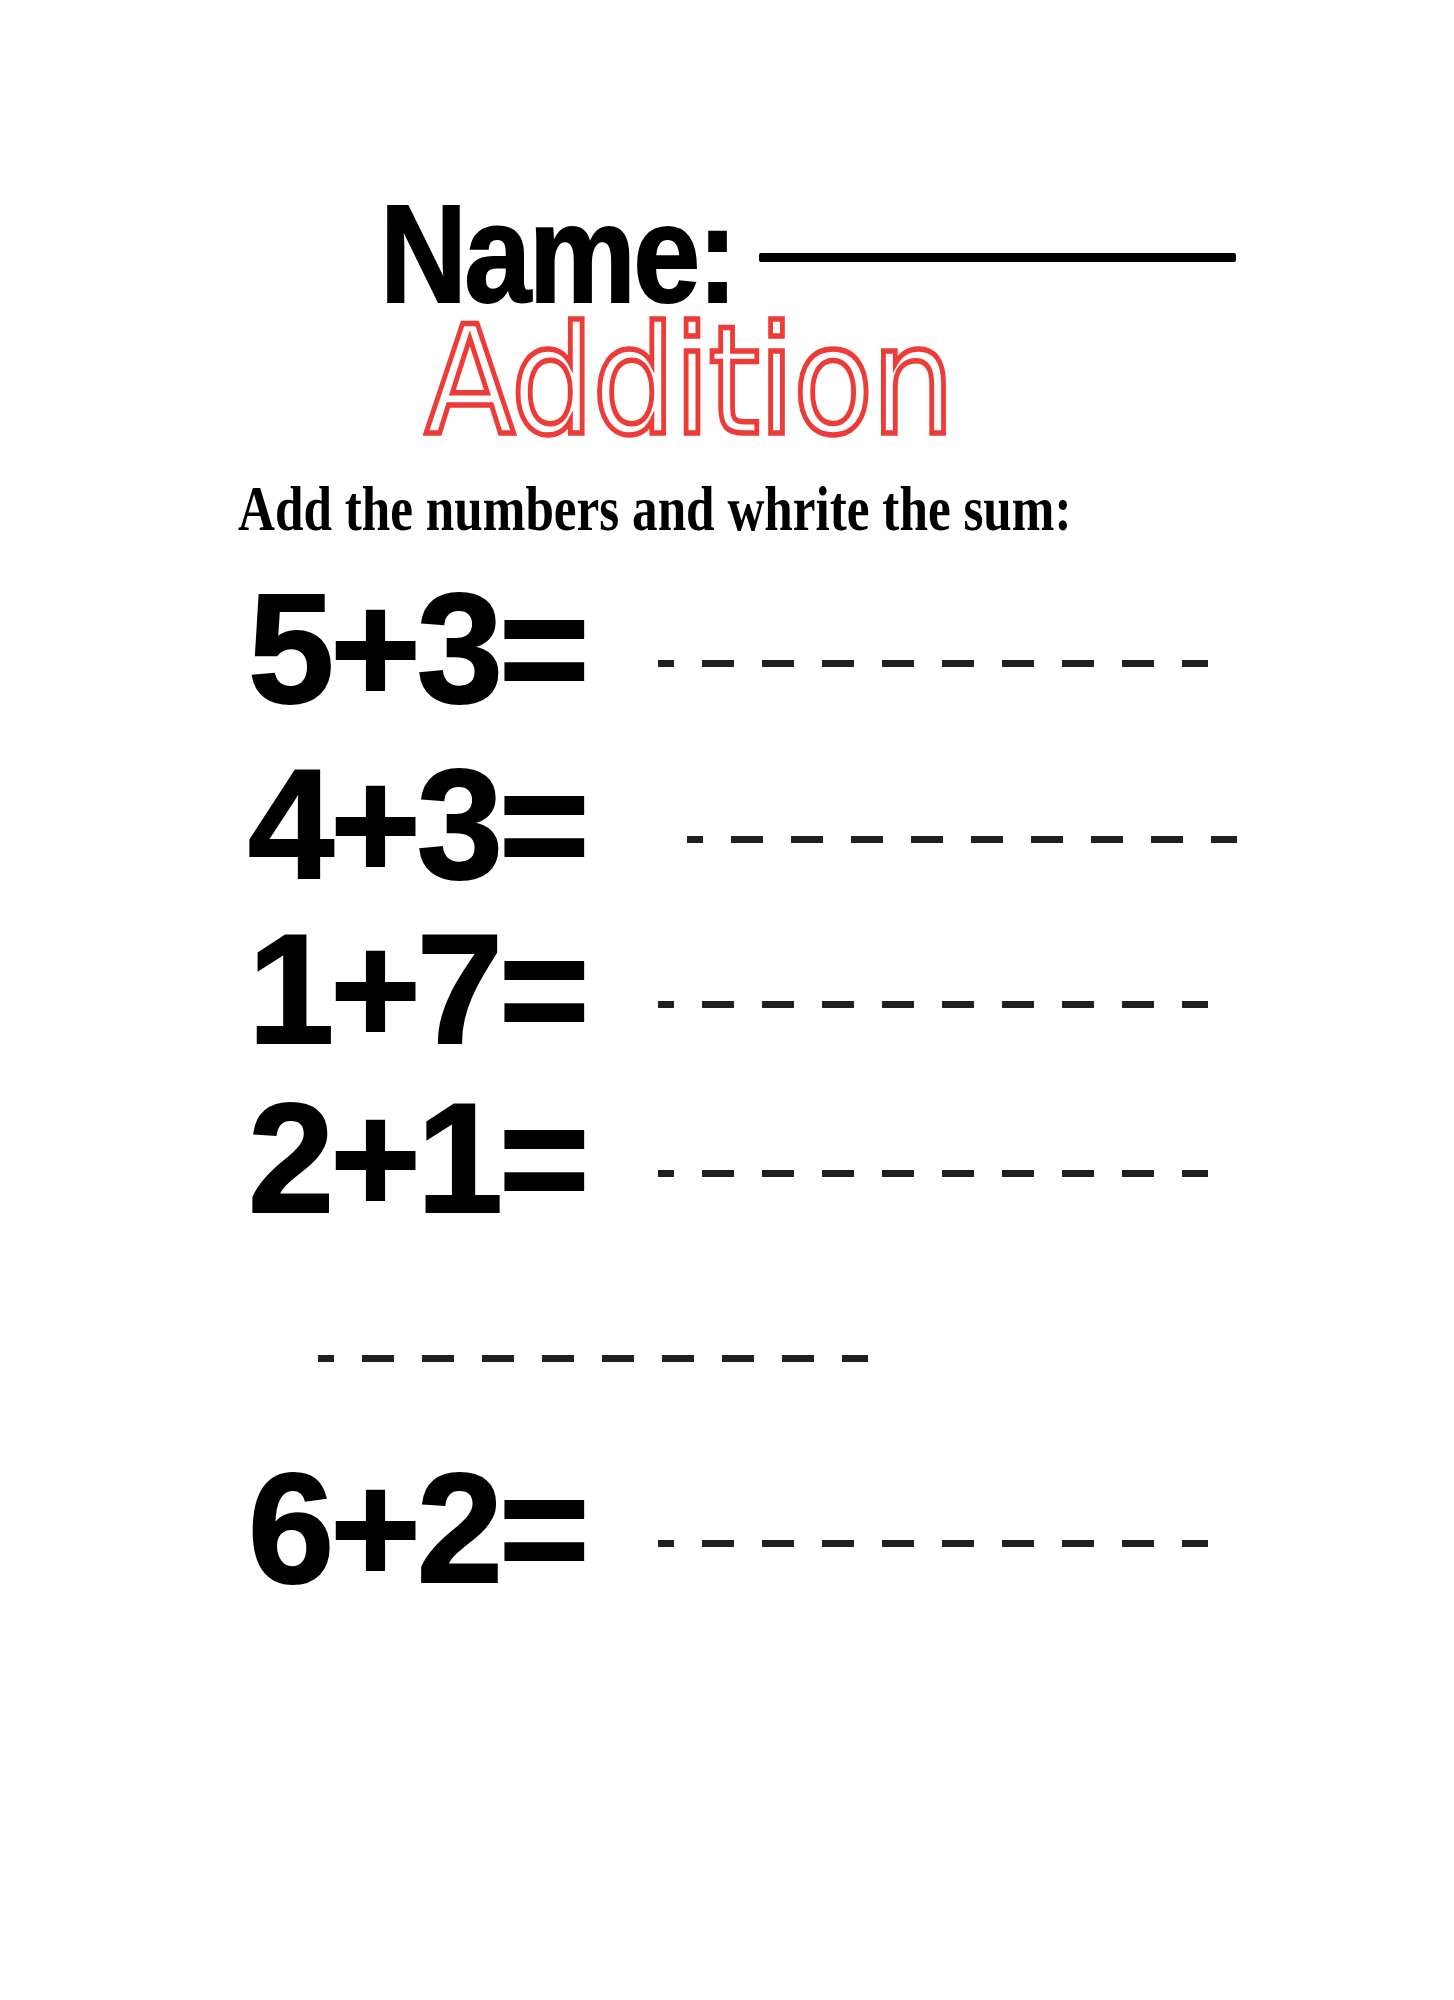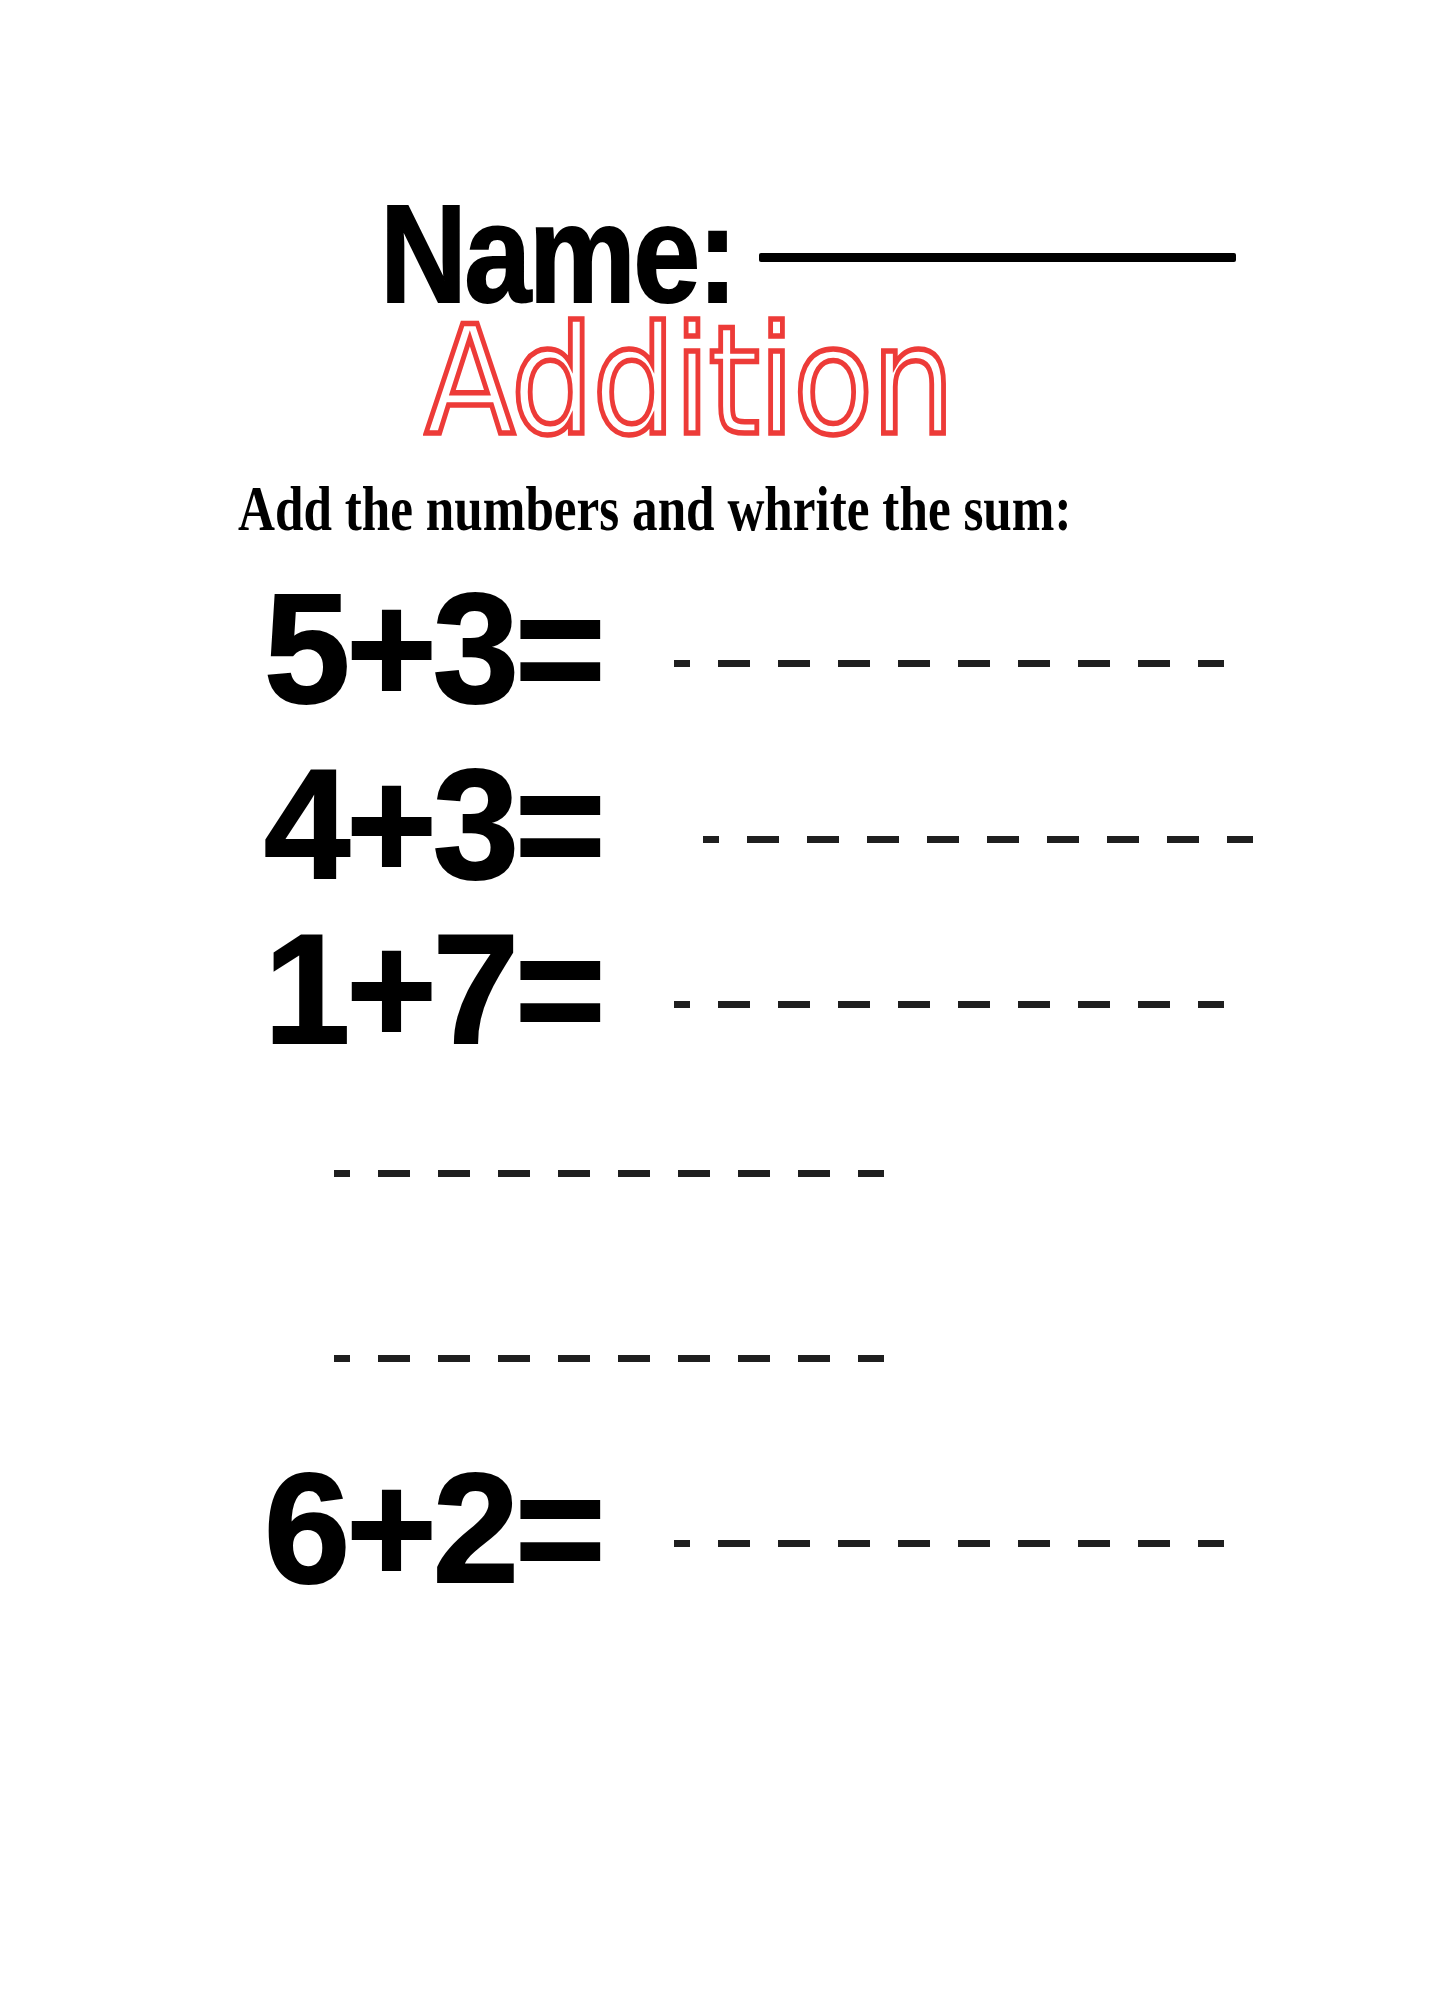"5+3=" .problems { left: 264px -> 248px }
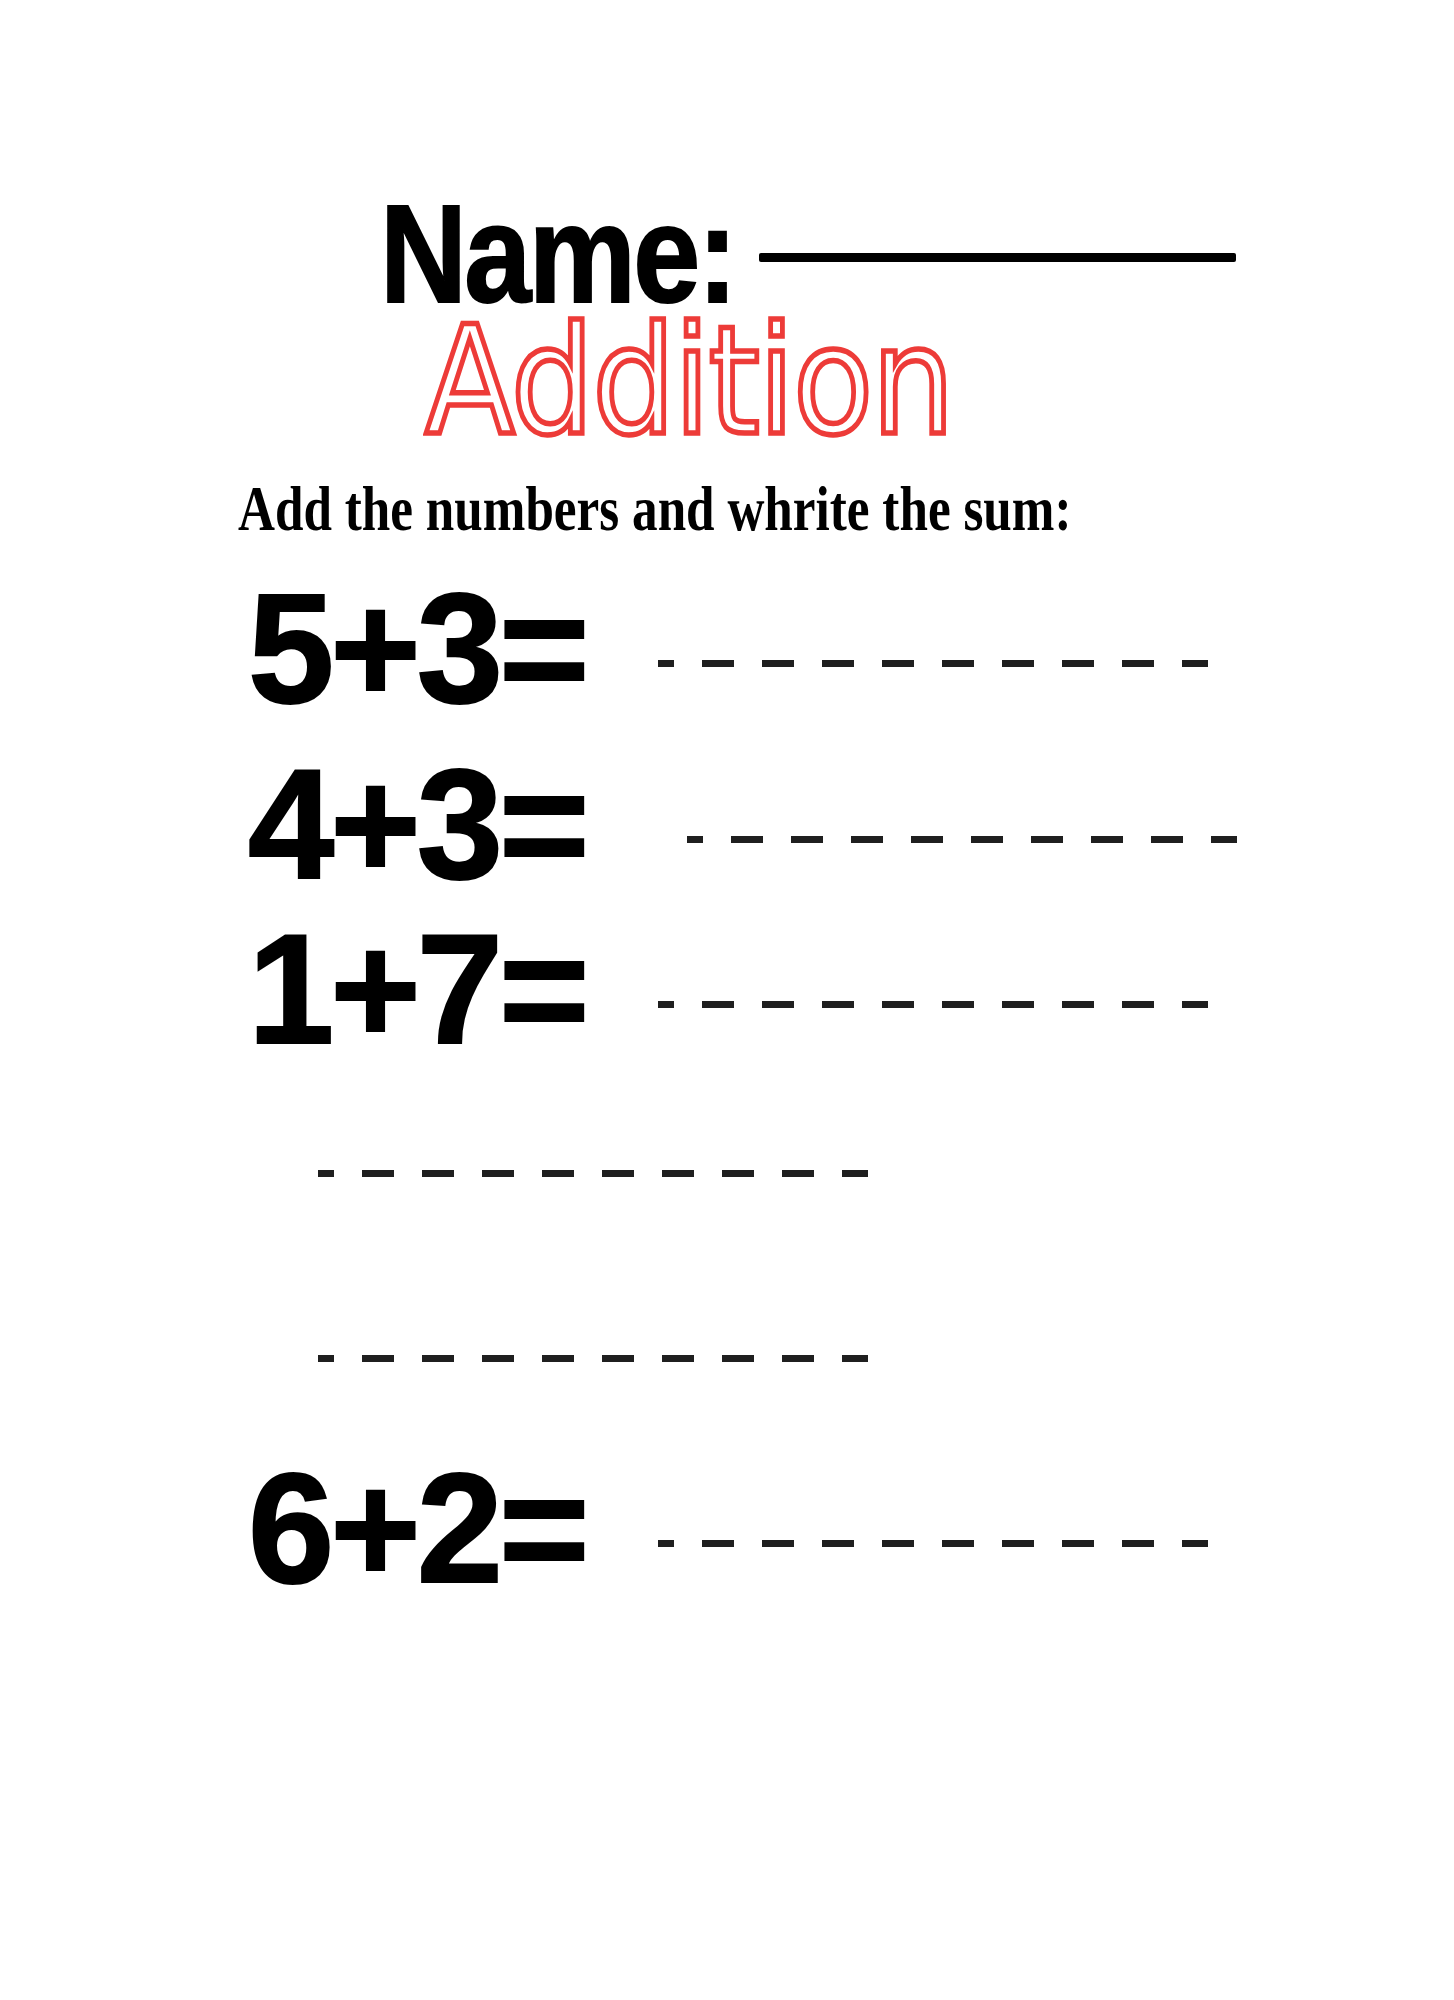"2+1=" span.expr { html: none -> <span>2+1=</span> }
